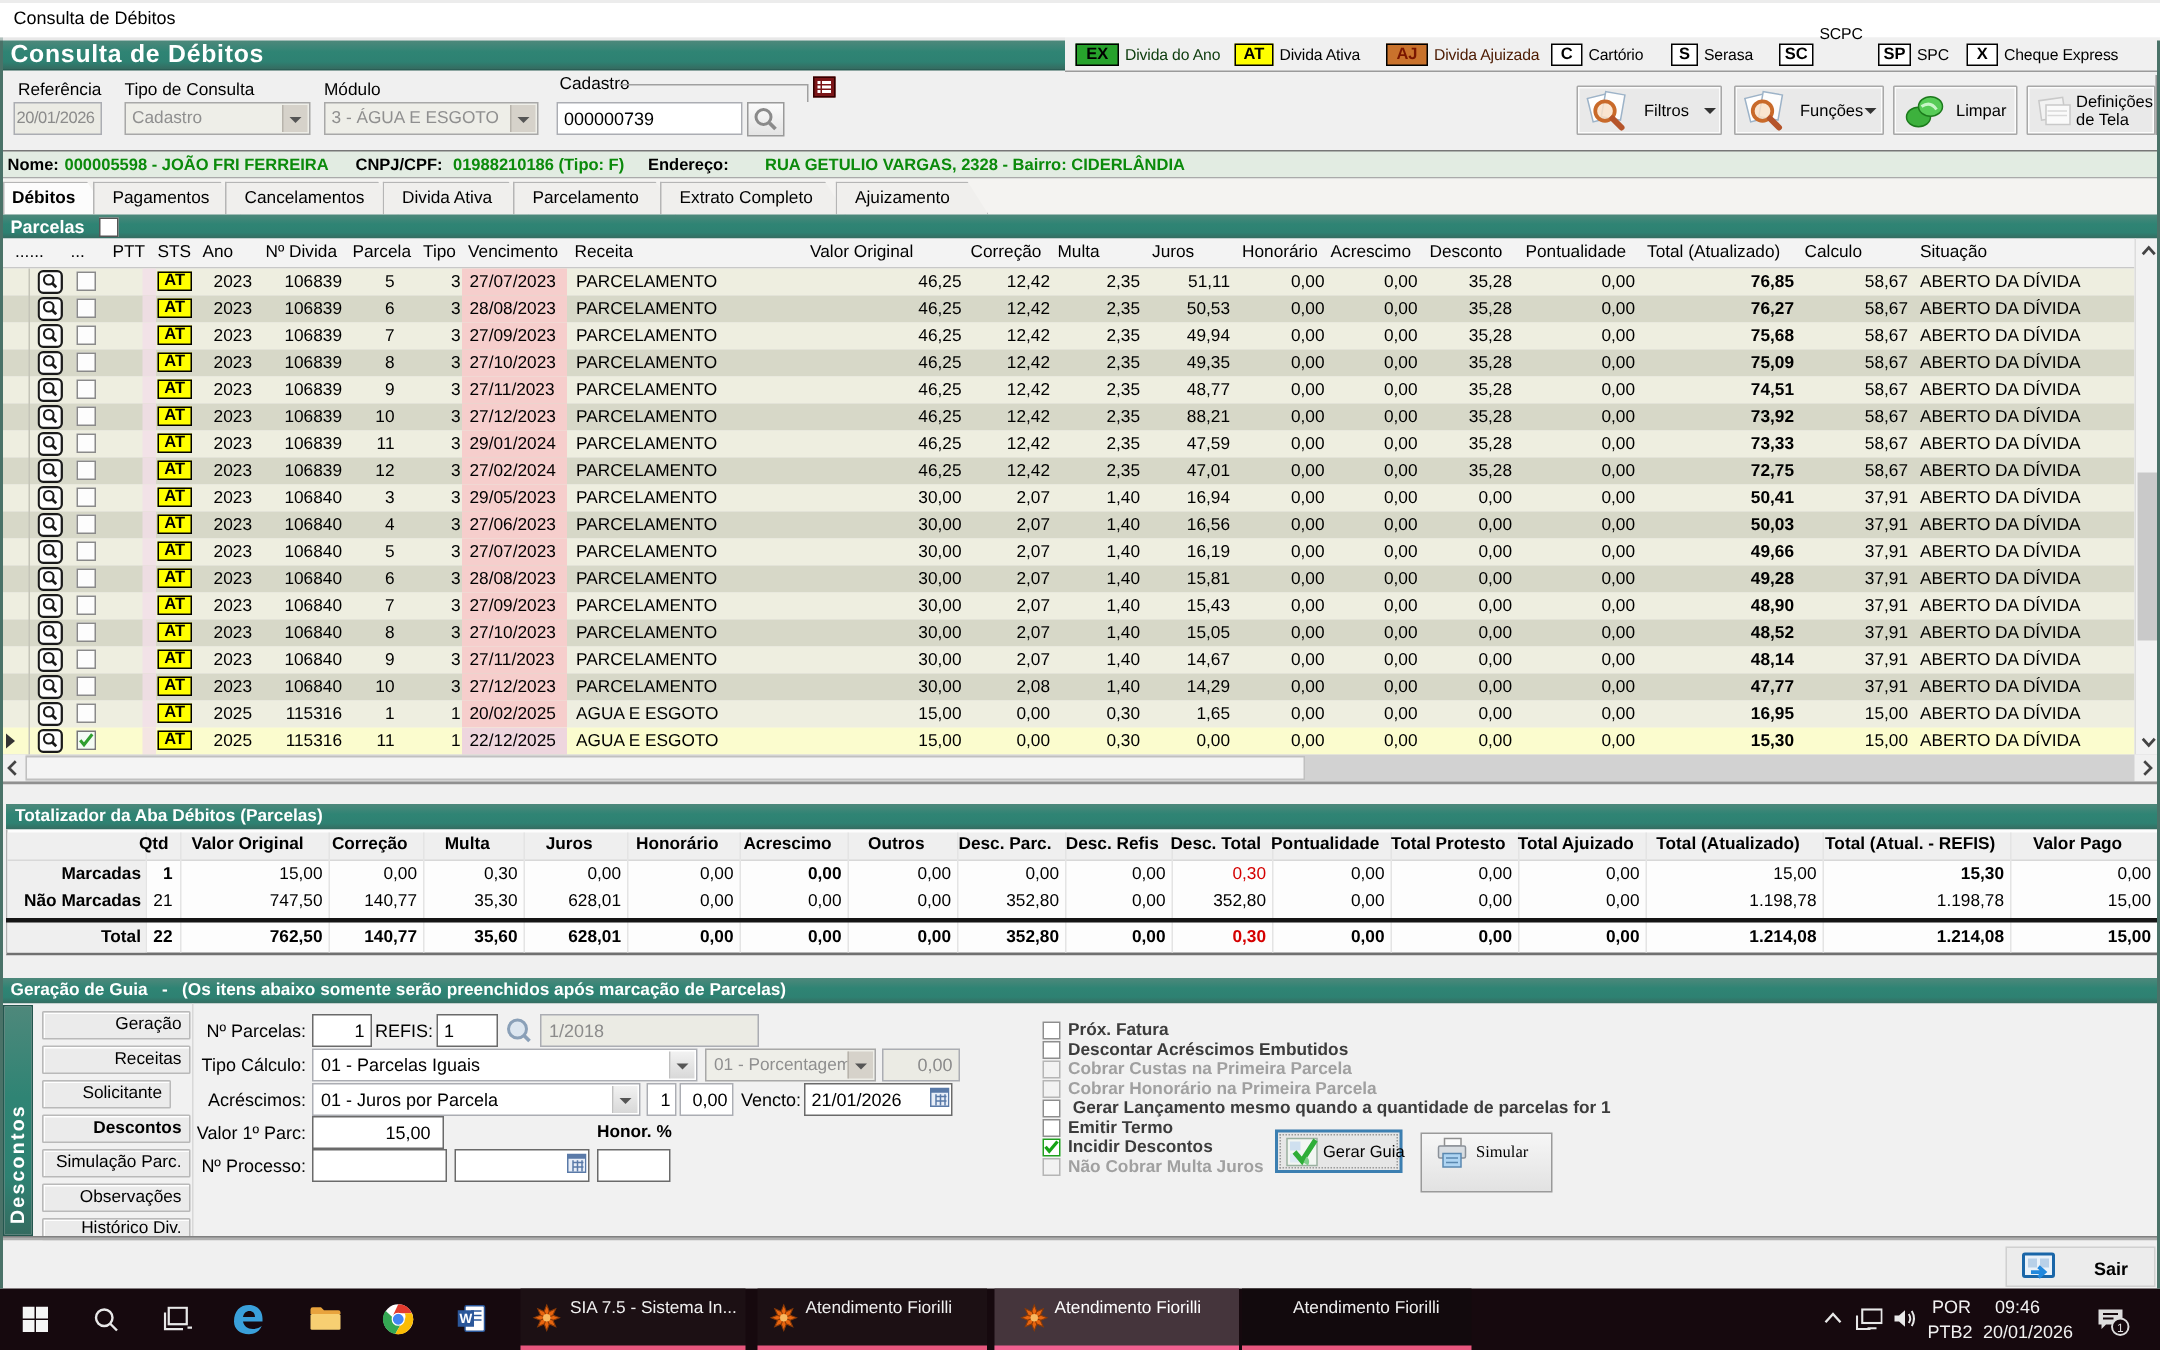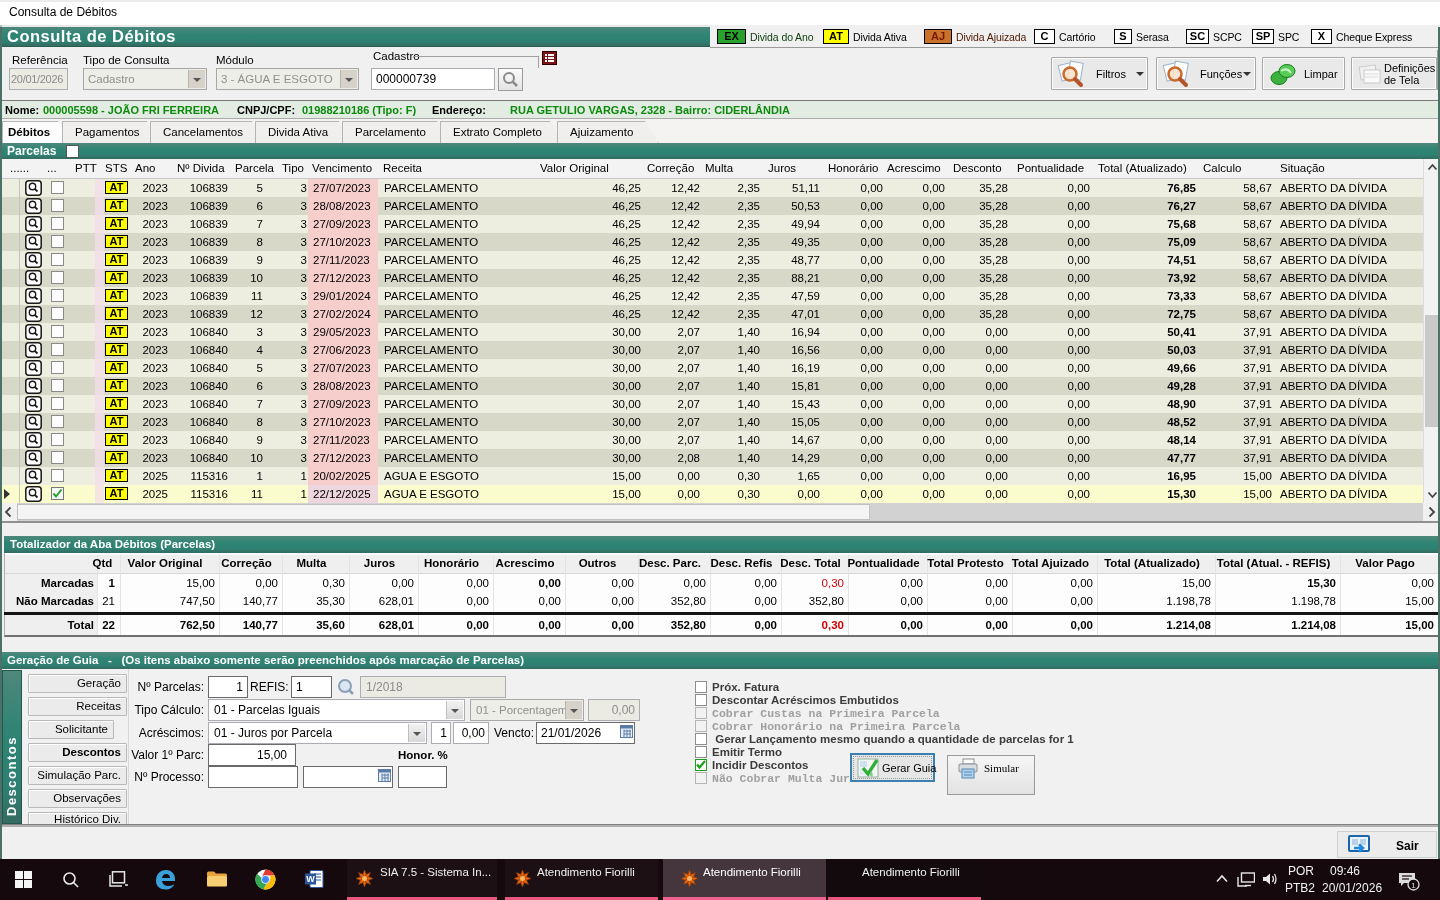"SCPC" div.a { top: 31px -> 17px }
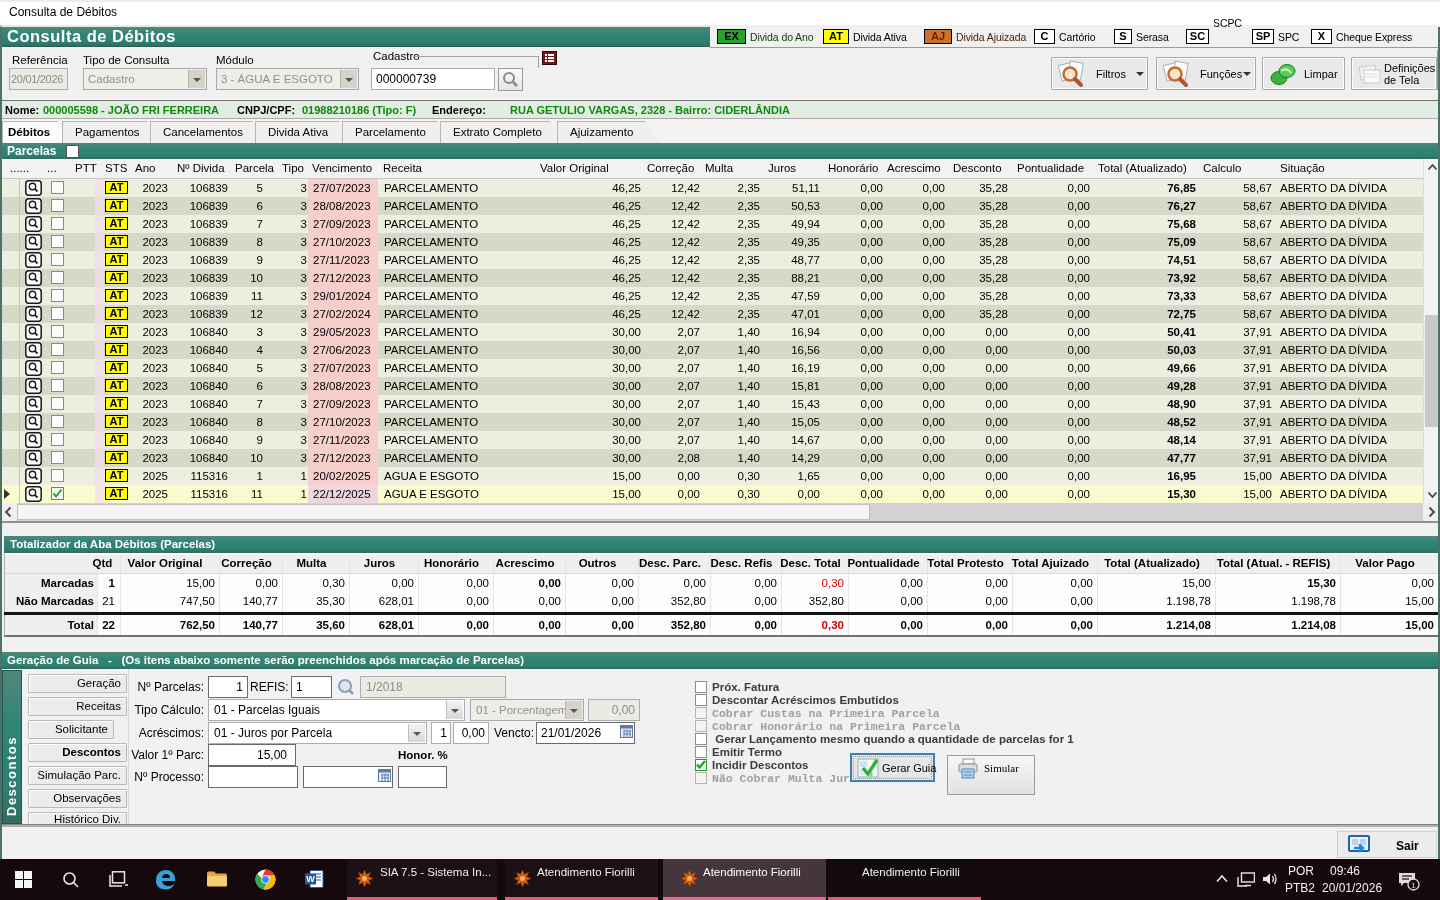"Cobrar Custas na Primeira Parcela" .cklbl.dis { font-family: Liberation Mono, monospace -> none }
